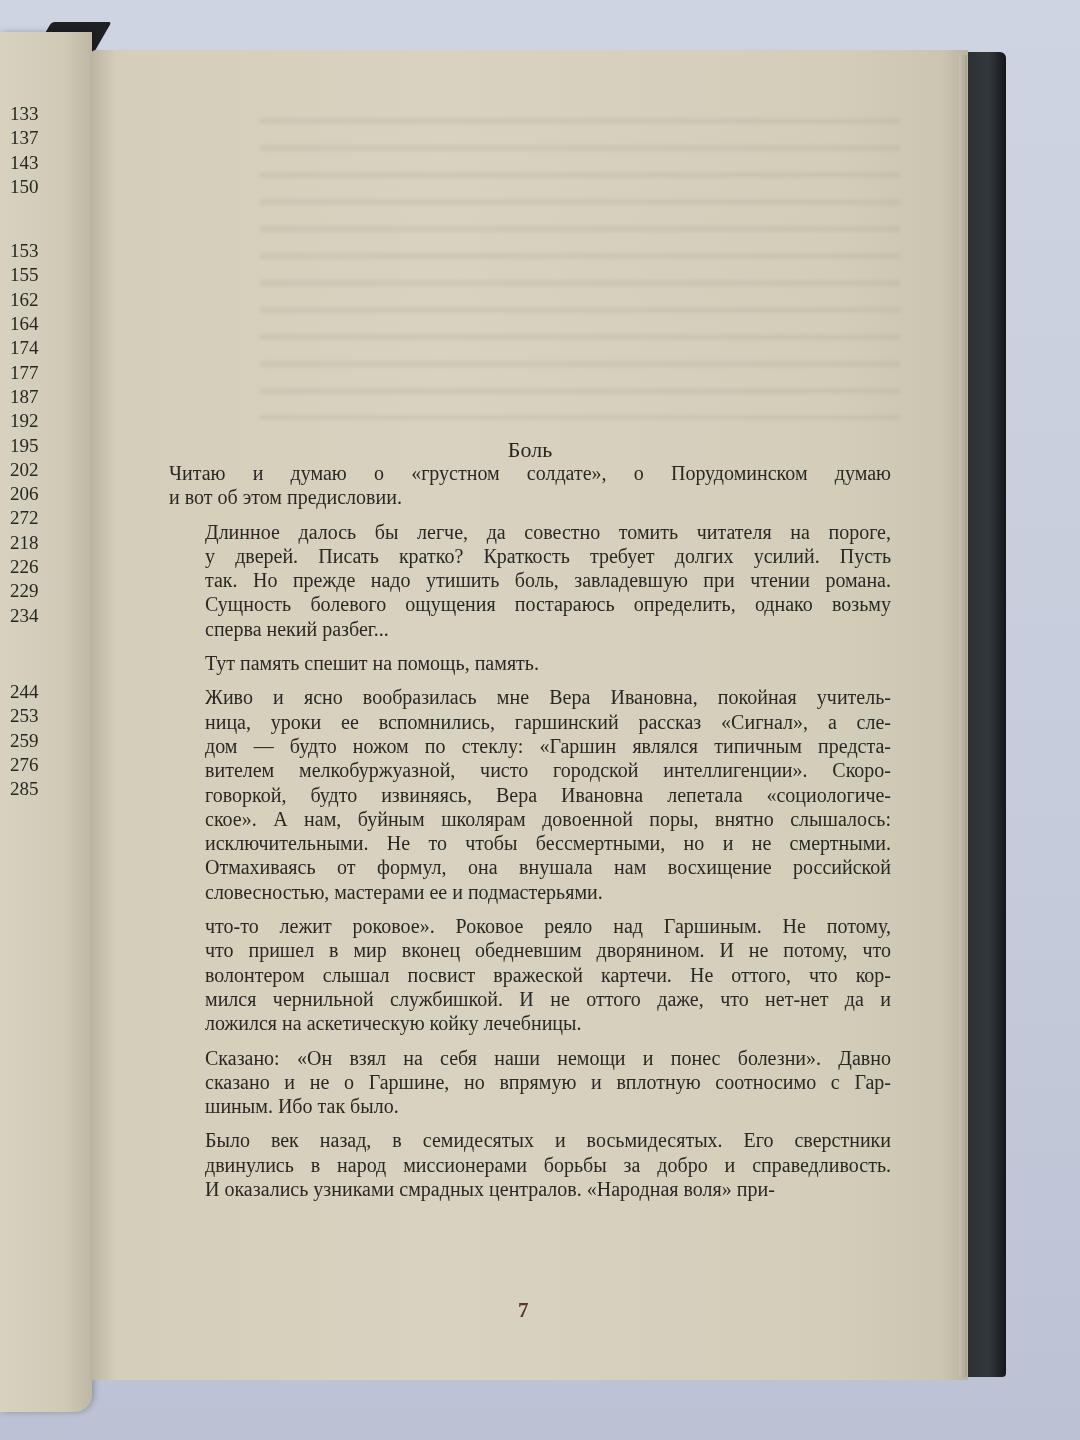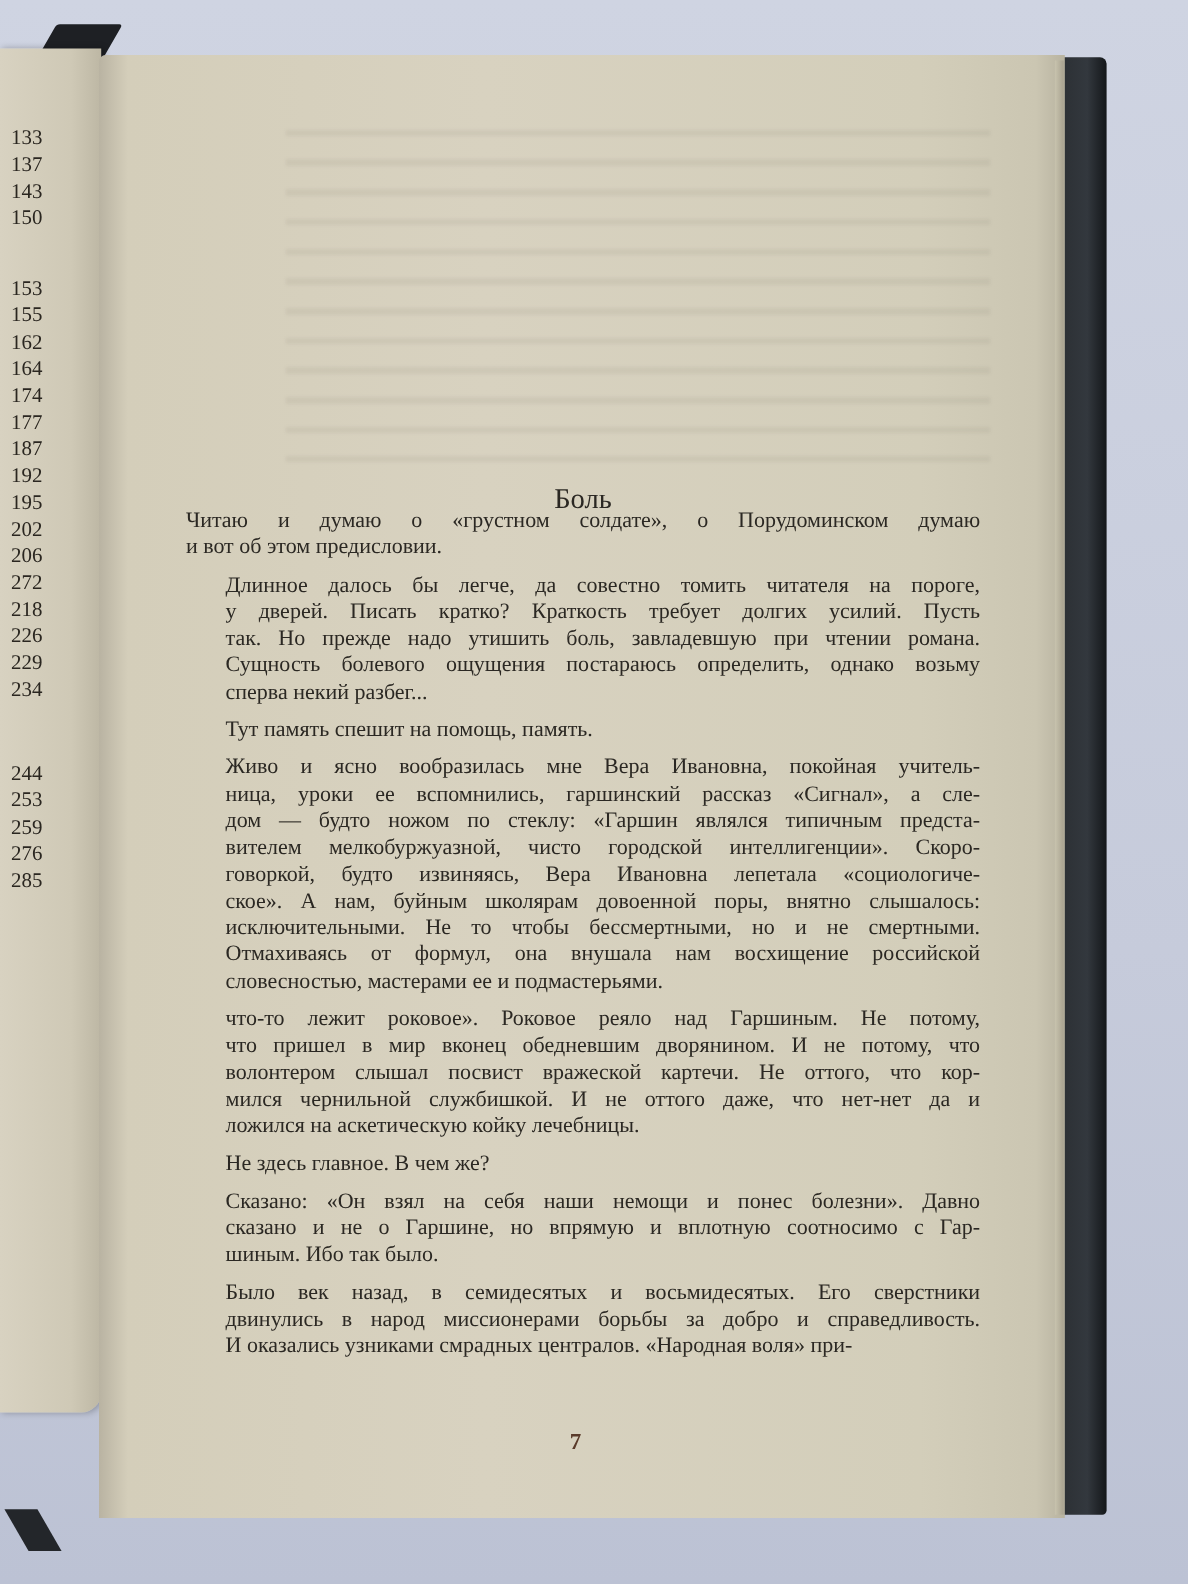"133" .left-page { height: 1240px -> 1380px; top: 44px -> 32px }
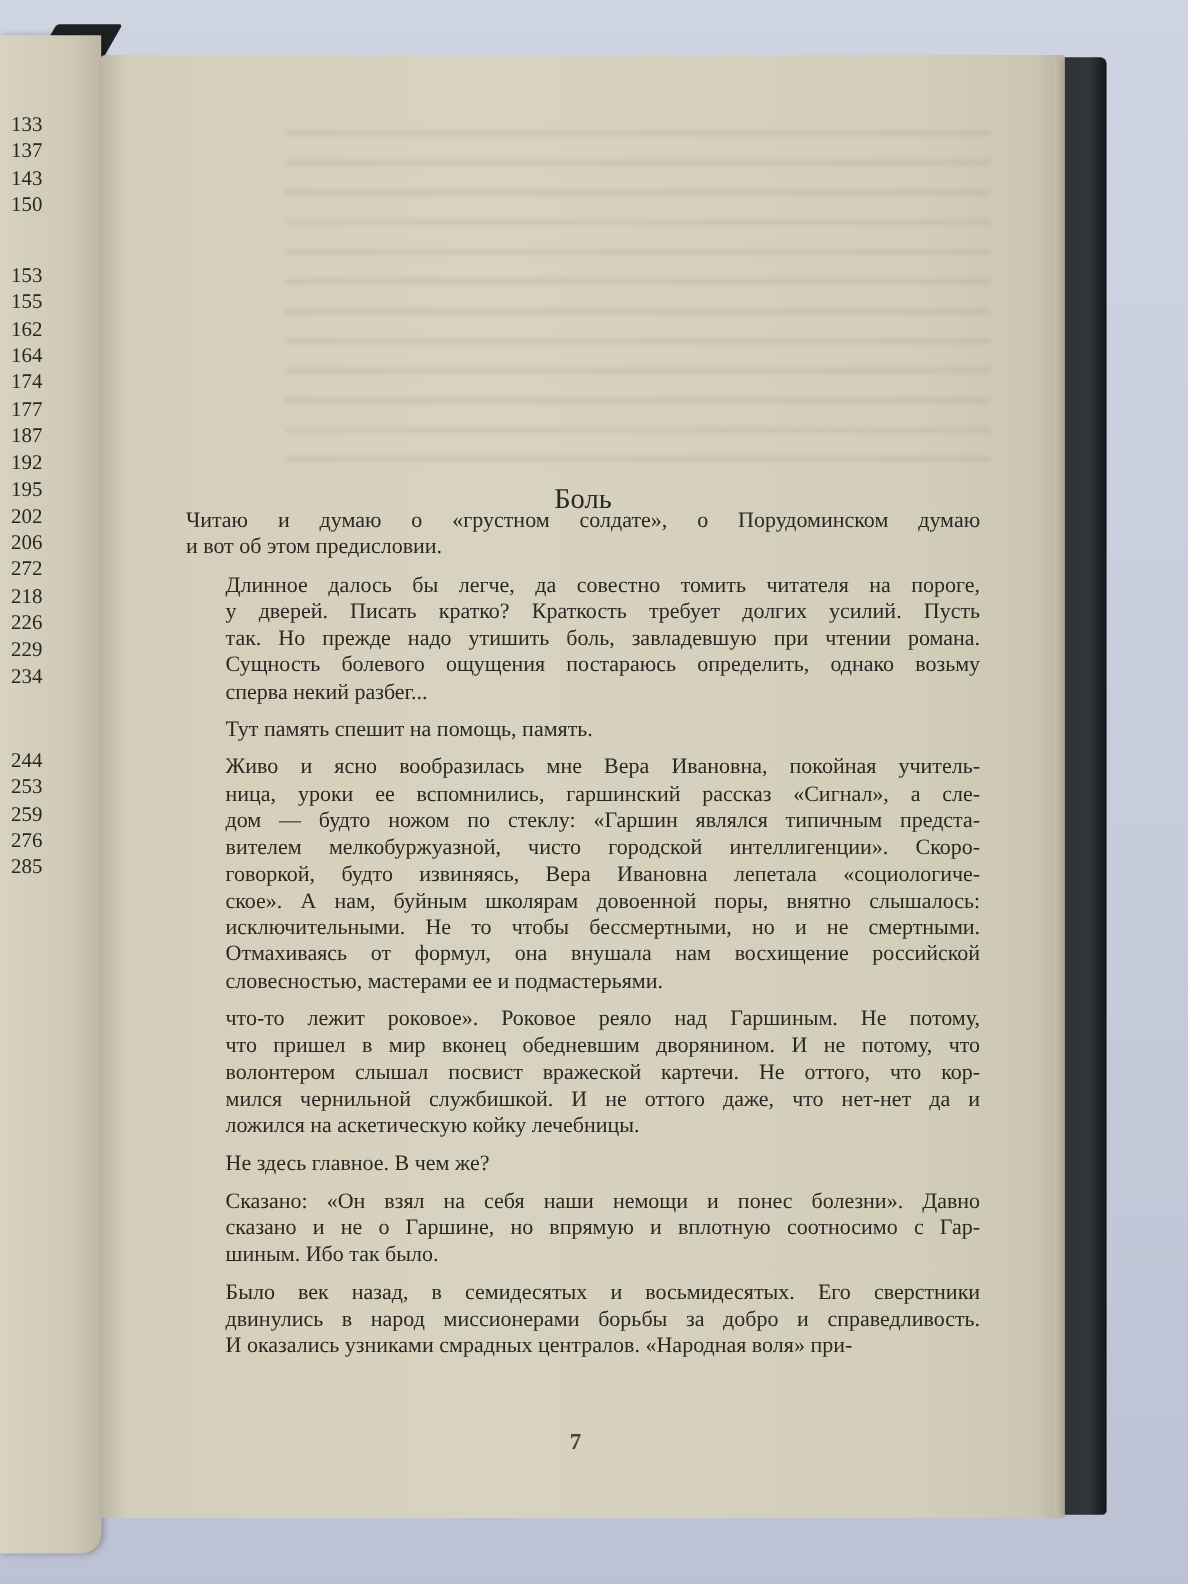"Боль" .chapter-title { font-size: 26px -> 22px }
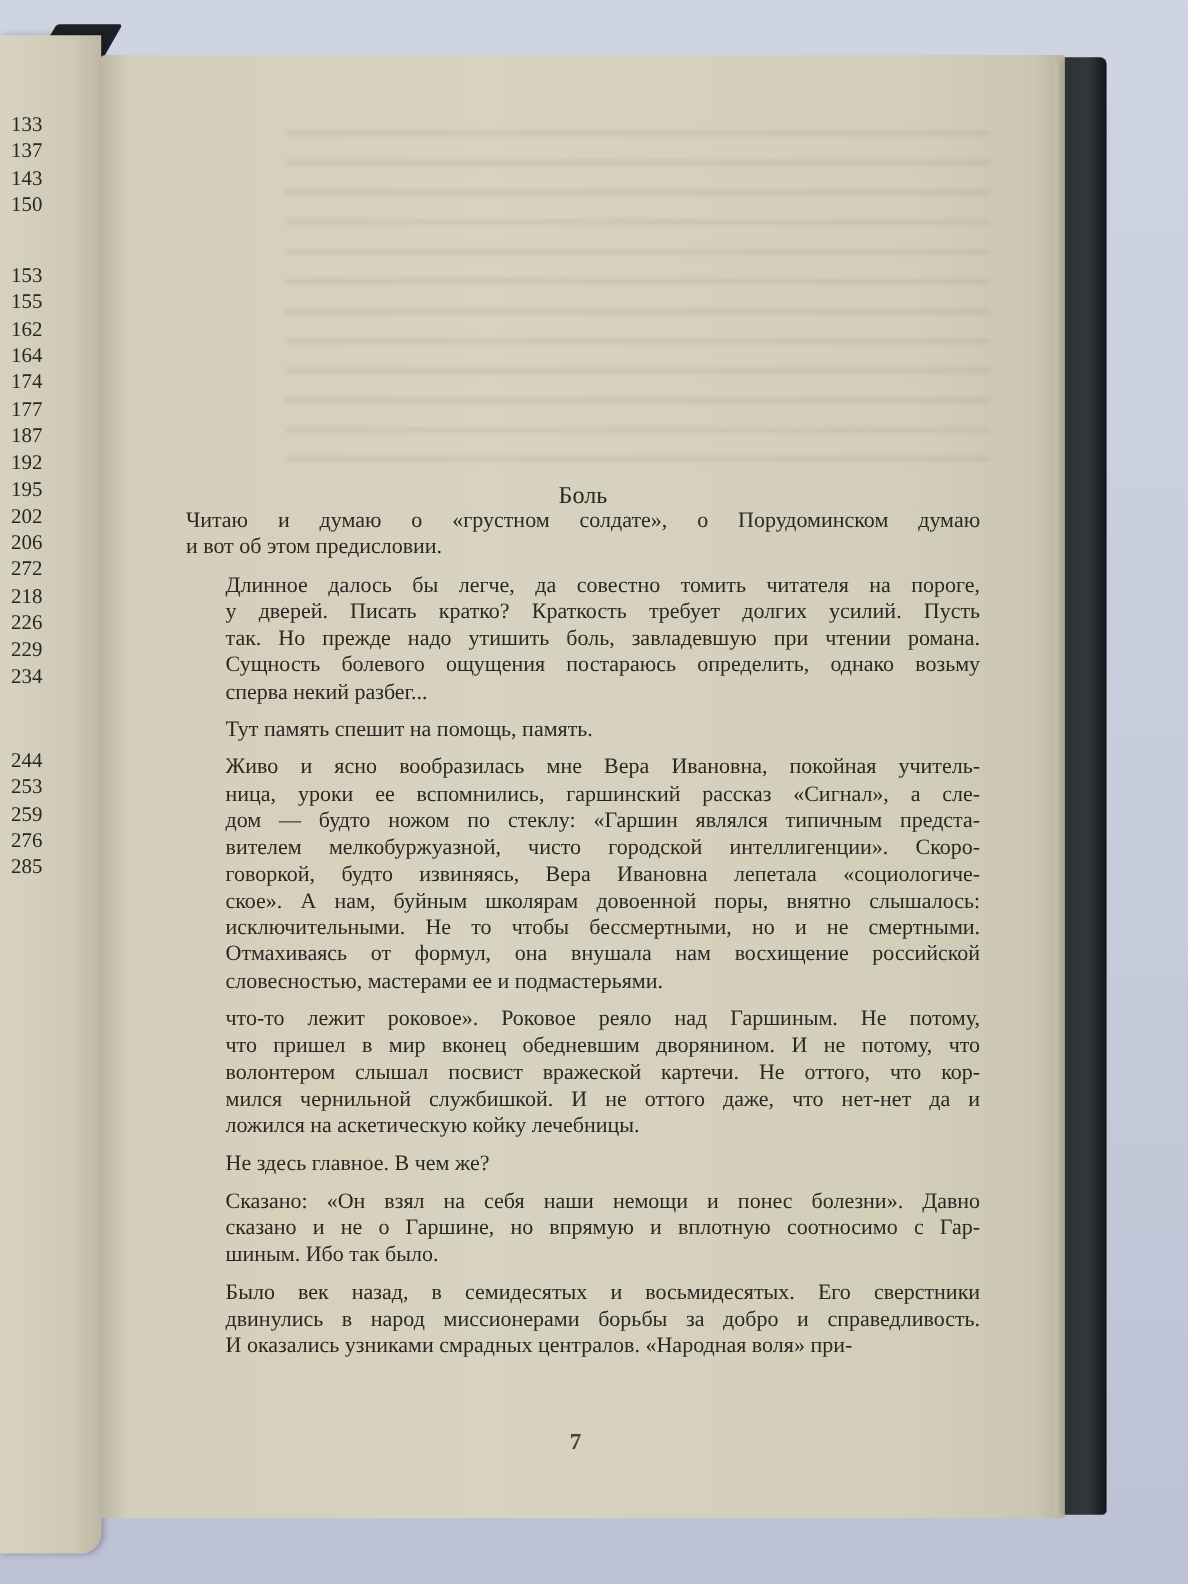"Не здесь главное. В чем" p.para { html: <p> <span>Не здесь главное. В чем же?</span> </p> -> none }
